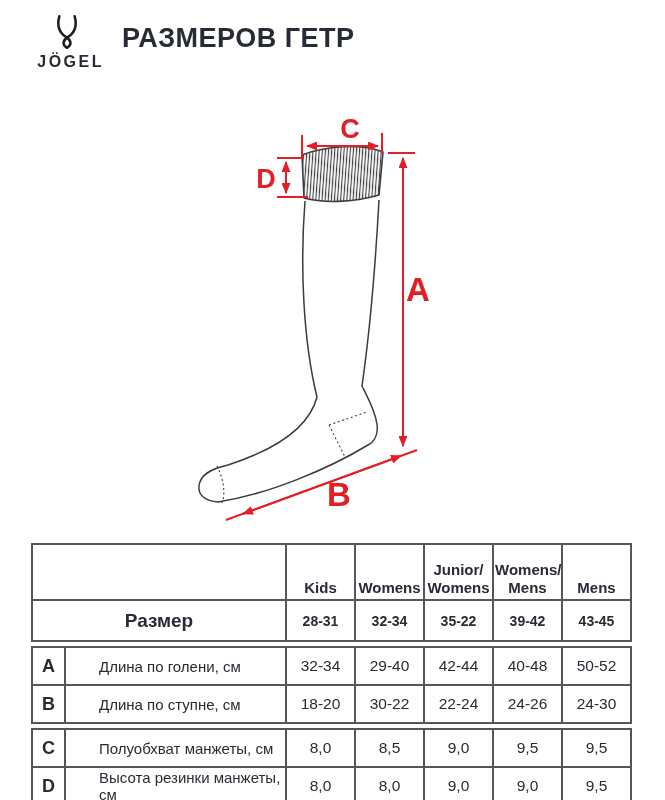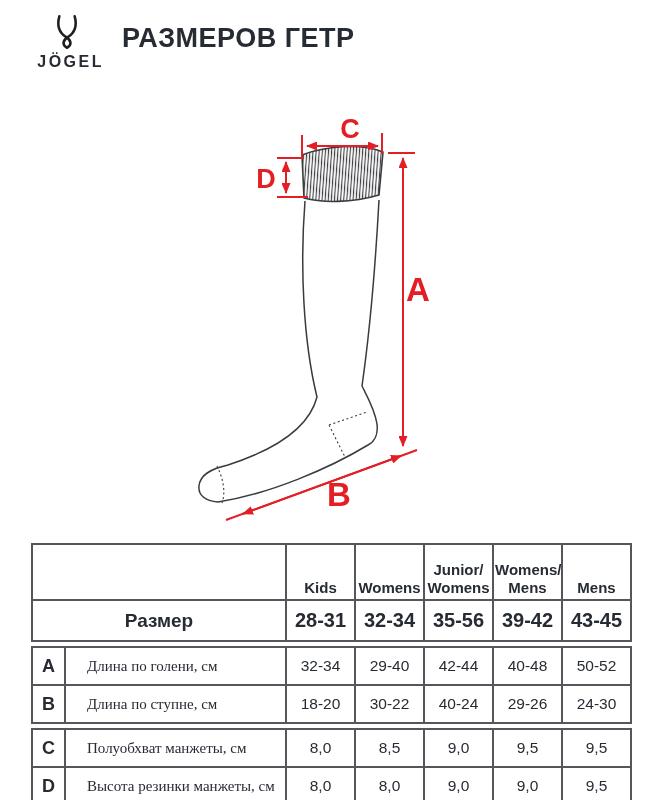"28-31" .size-row td { font-size: 20px -> 14px }
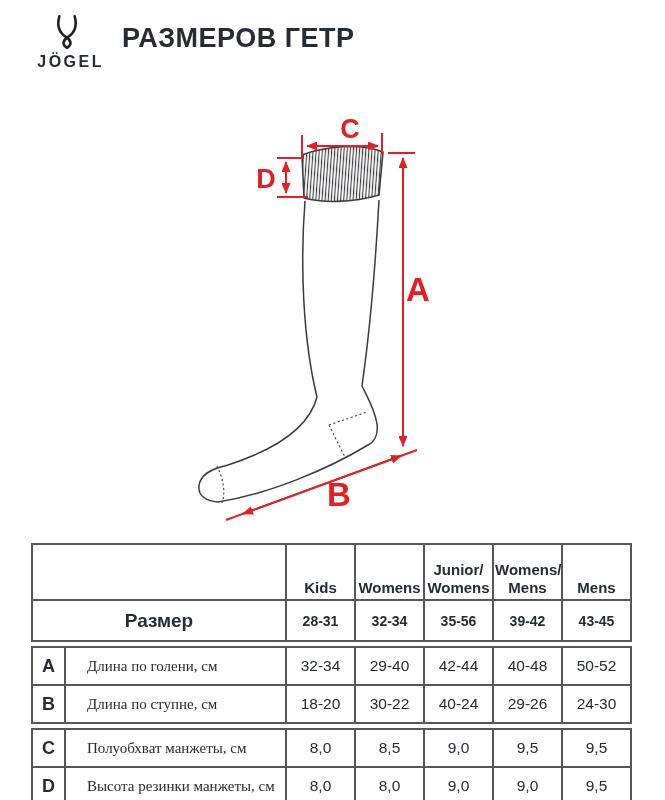"35-56" td { text: 35-56 -> 35-22 }
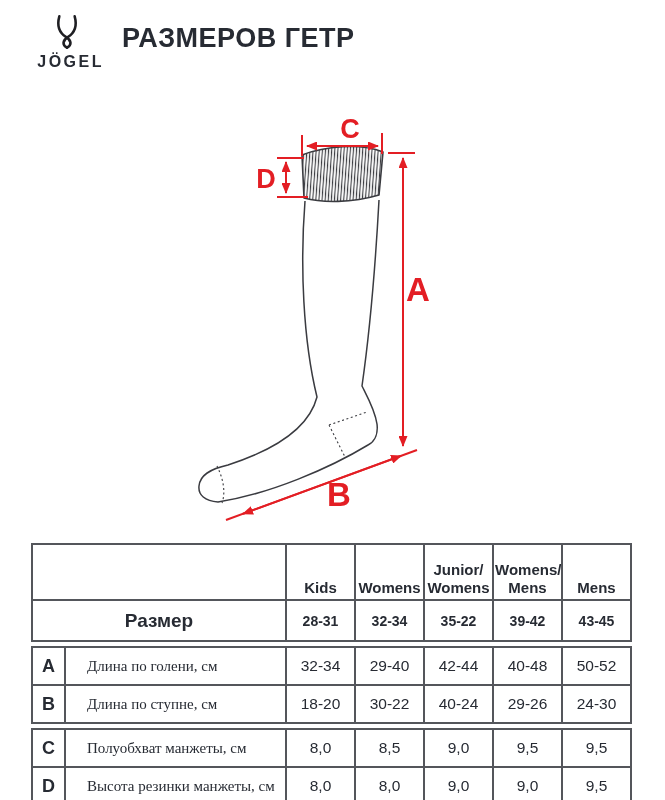"Длина по голени, см" .body-row .lbl { font-family: Liberation Serif, serif -> none; padding-left: 21px -> 33px }
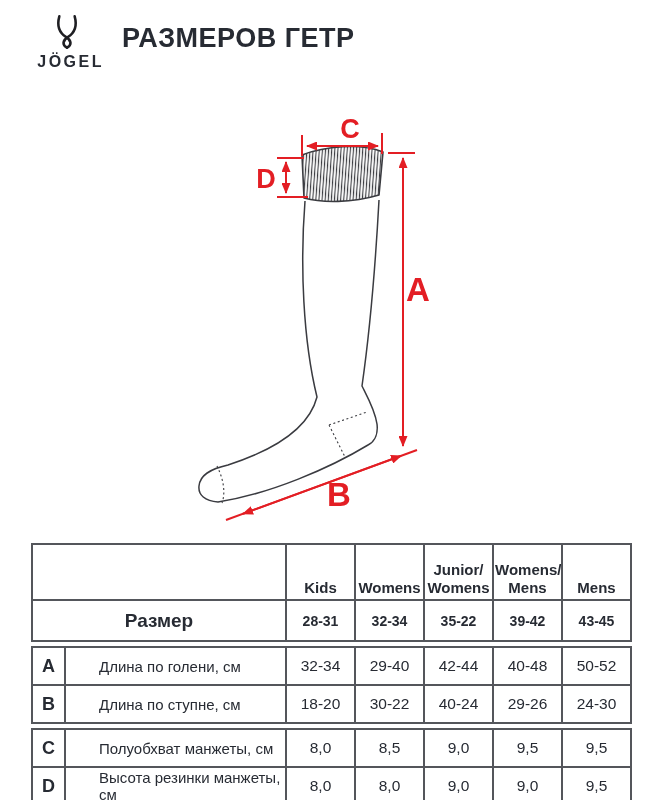"40-24" td { text: 40-24 -> 22-24 }
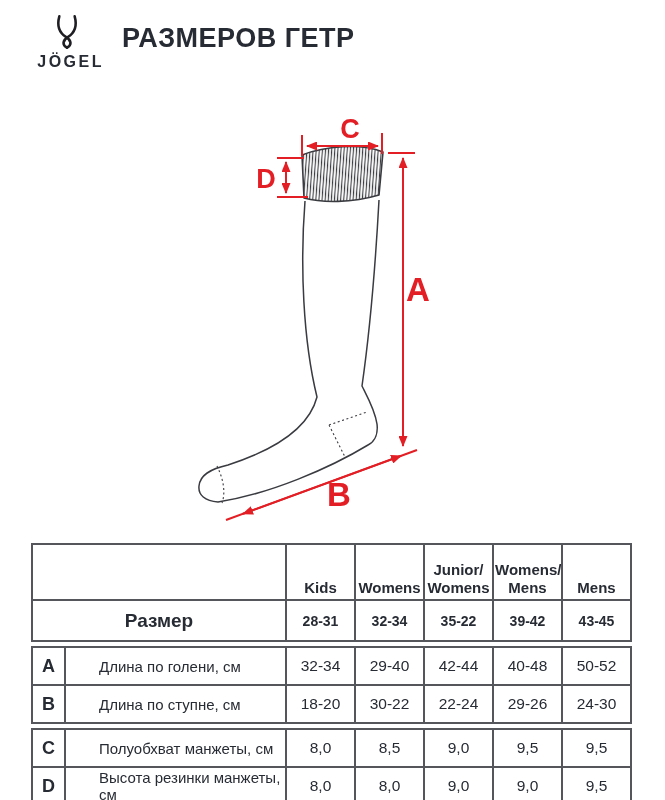"29-26" td { text: 29-26 -> 24-26 }
